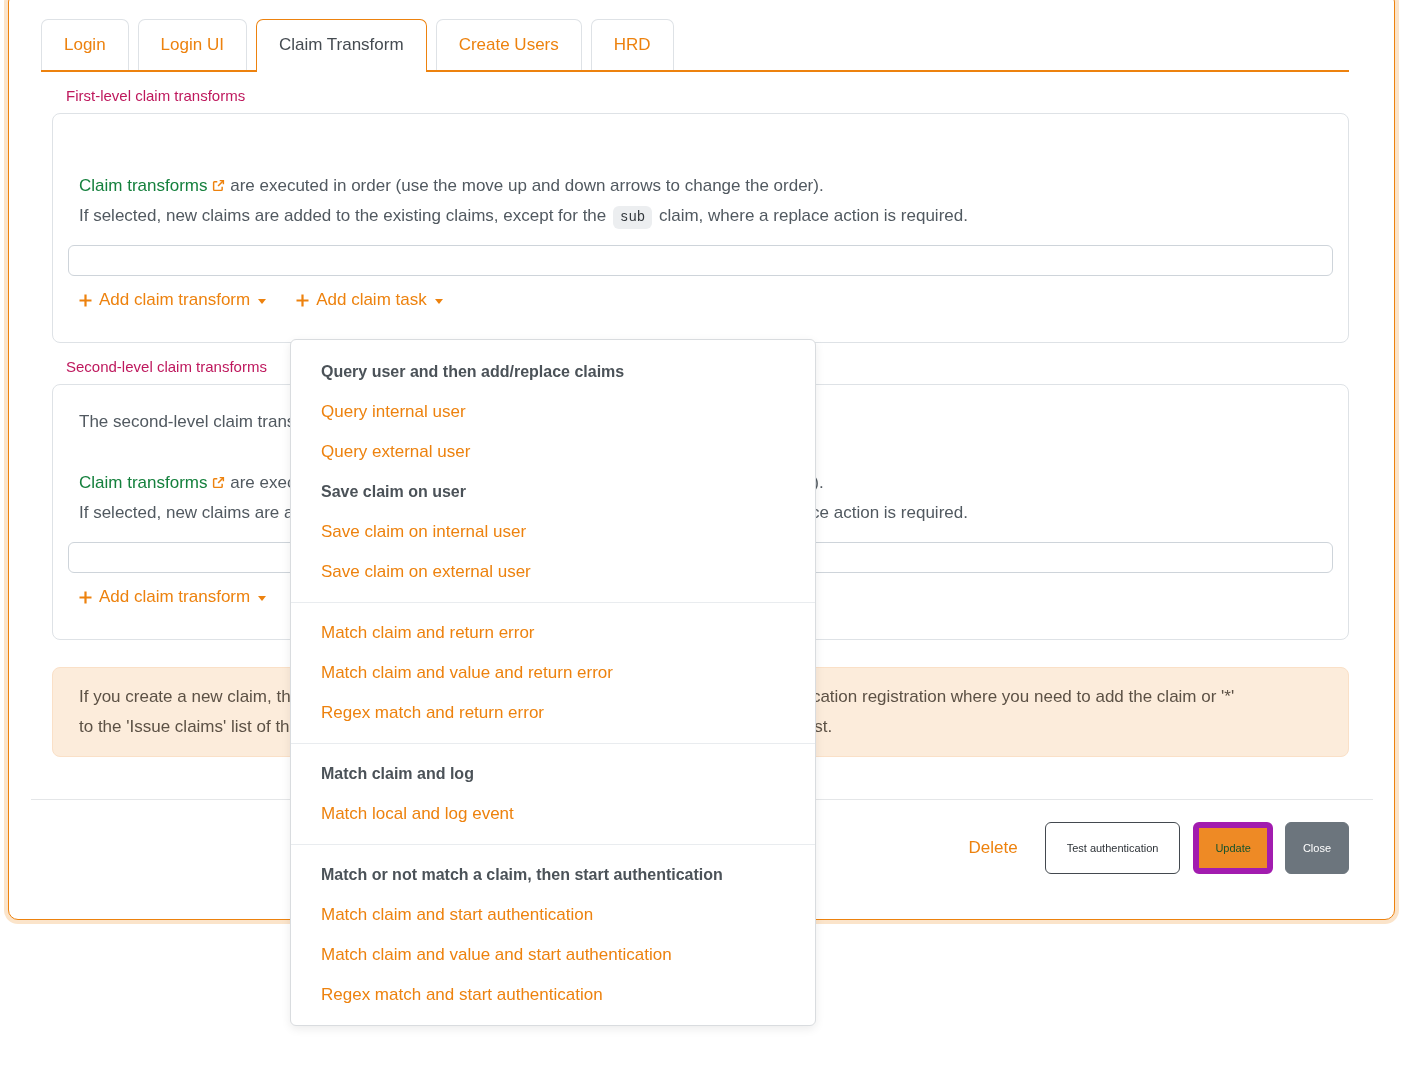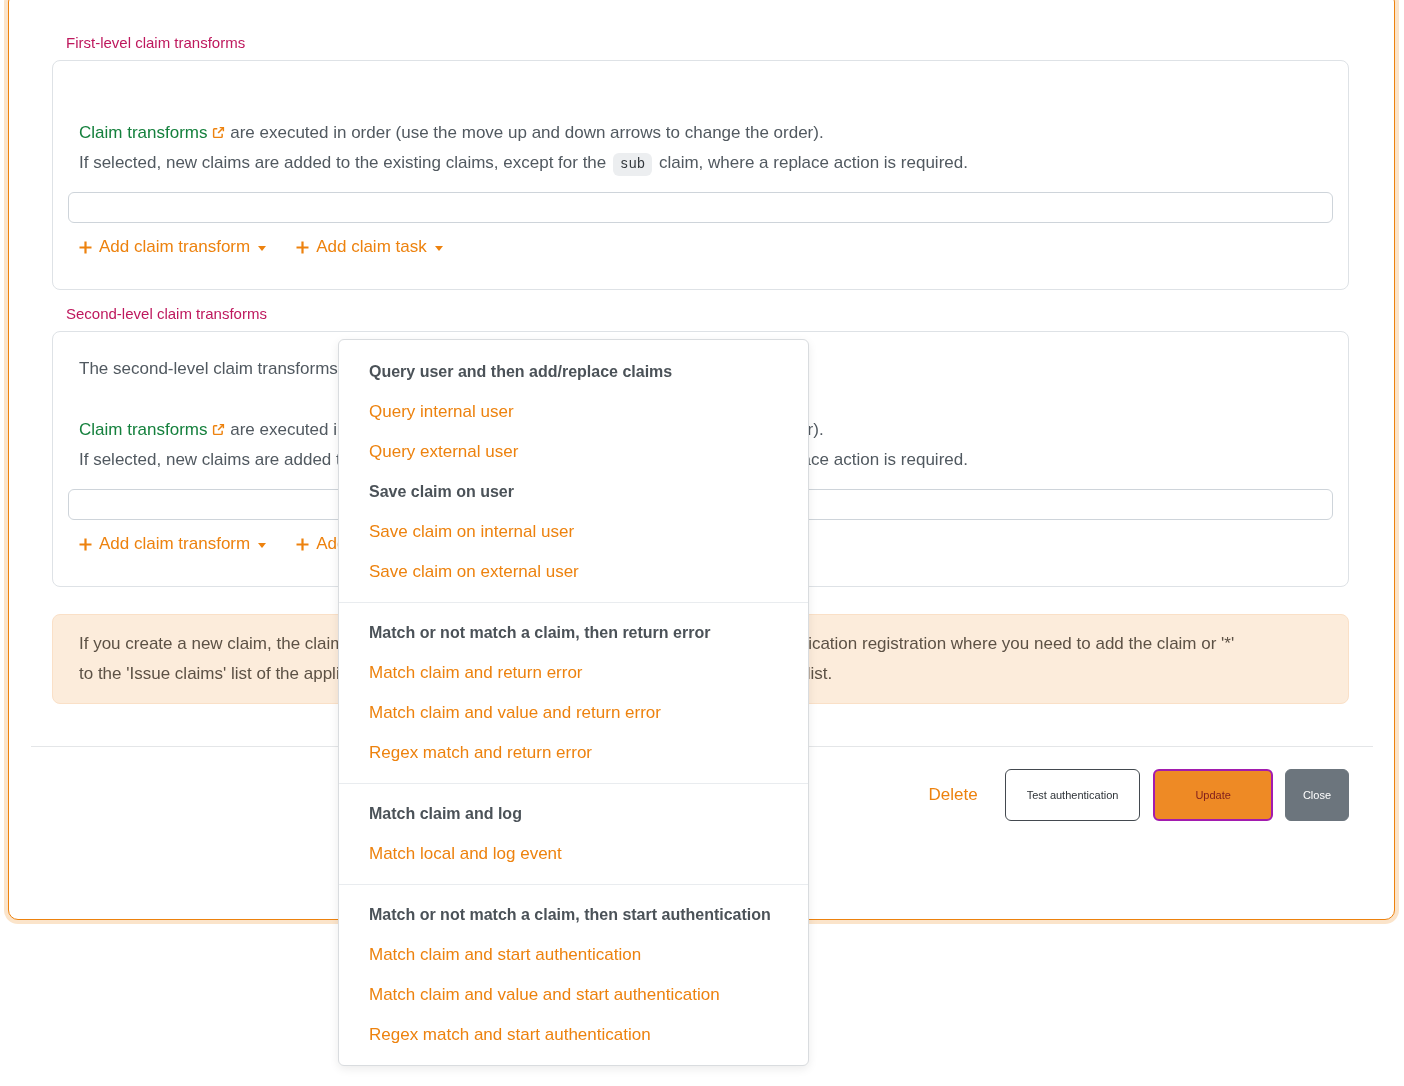"Login" div.tabs { html: none -> <div> <div>Login</div> <div>Login UI</div> <div>Claim Transform</div> <div>Create Users</div> <div>HRD</div> </div> }
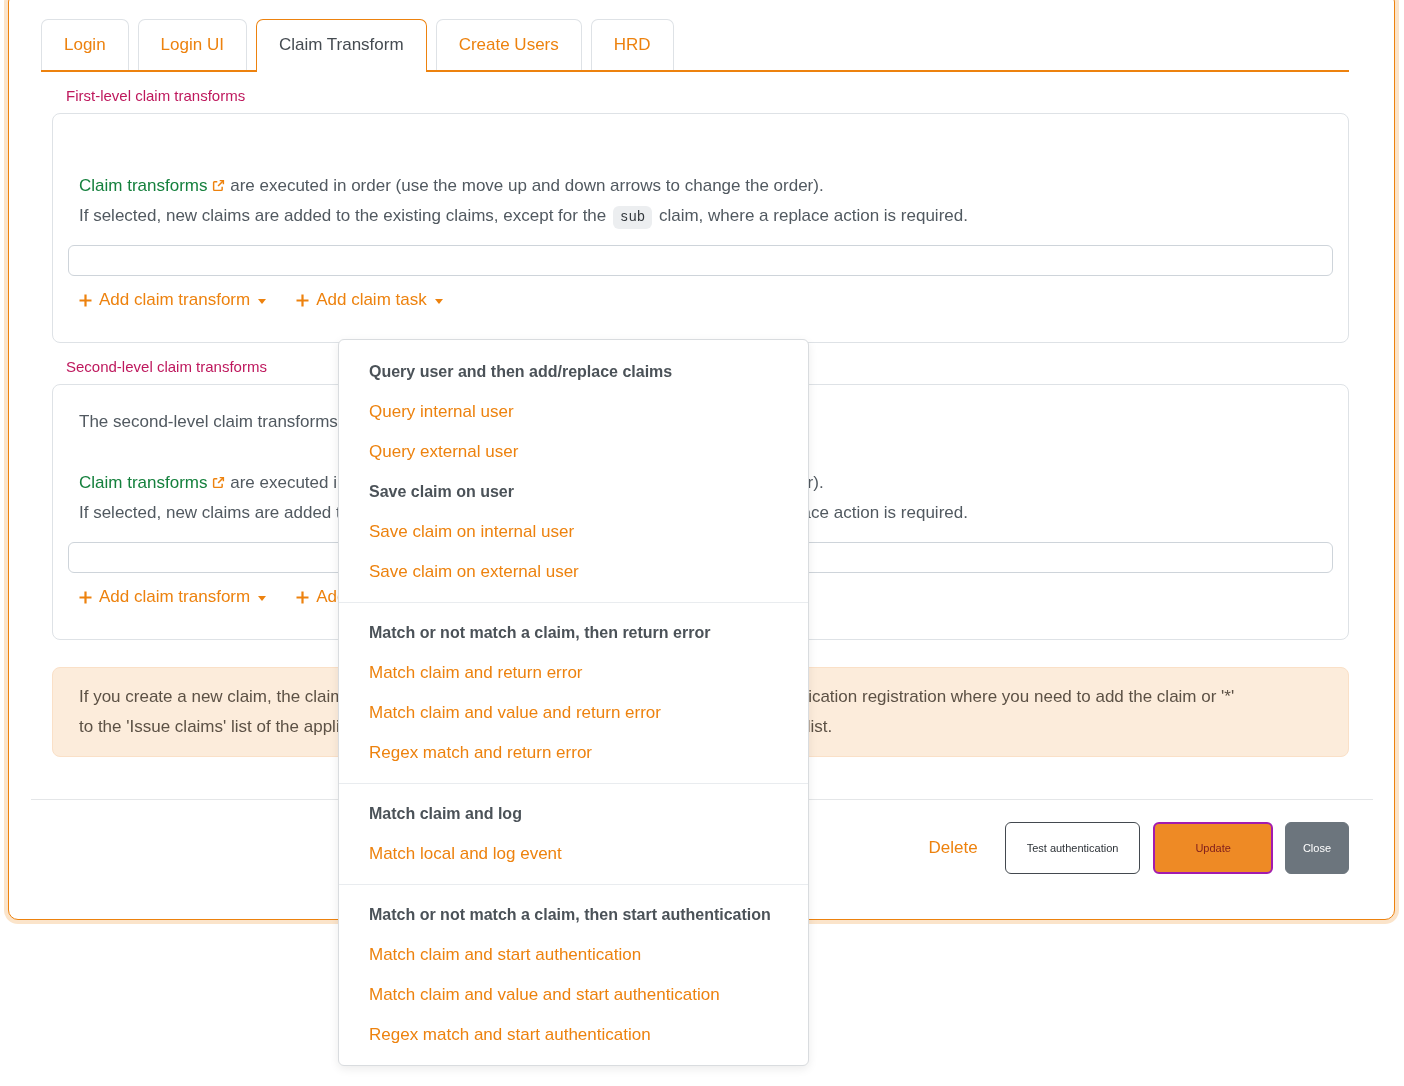"Query user and then add/replace" .dropdown { margin-left: 48px -> none; width: 471px -> 526px }
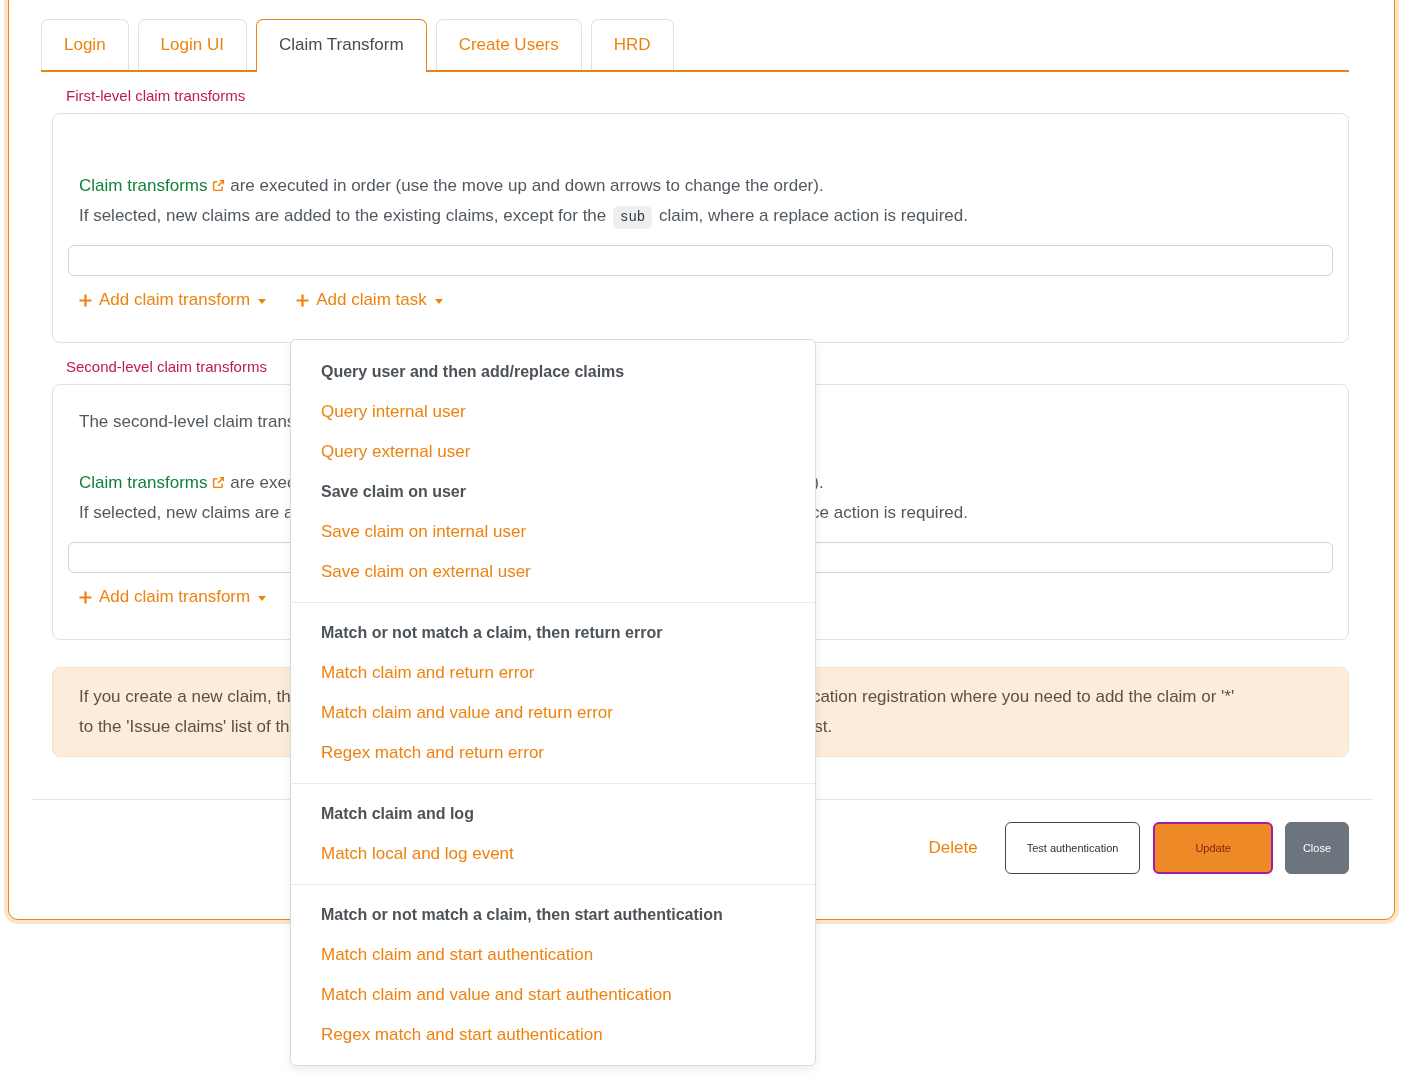"Match or not match a claim, then return" div.dd-header { html: <div>Match or not match a claim, then return error</div> -> none }
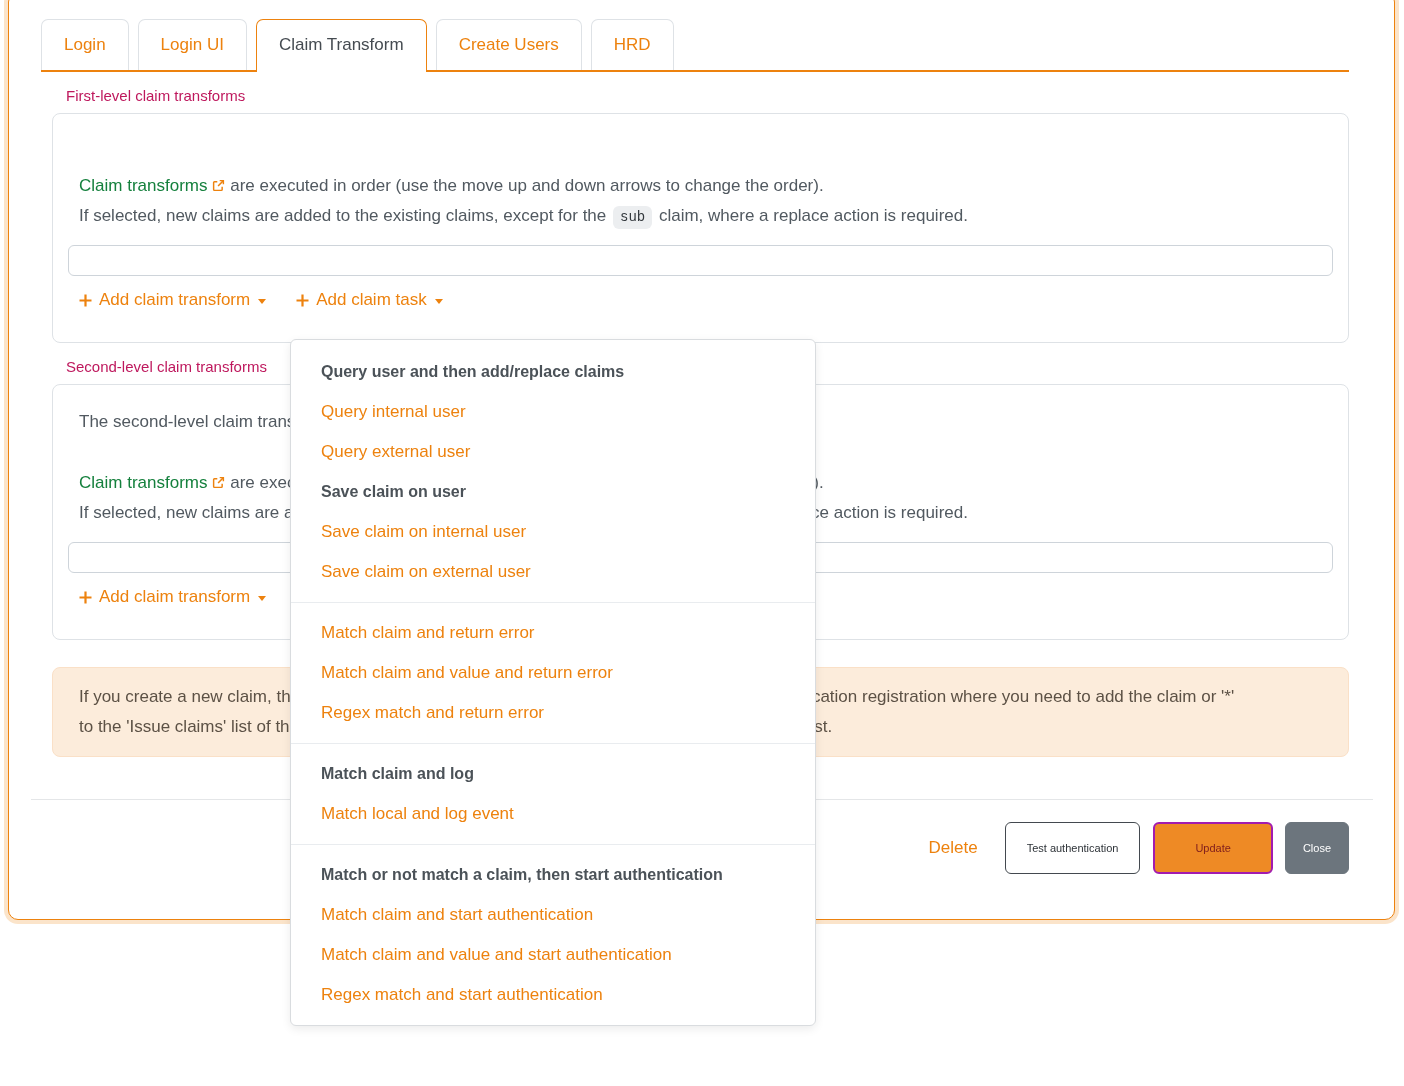"Update" .btn-primary { border: 2px solid #a21caf -> 6px solid #a21caf; color: #7f1d1d -> #14532d; padding: 0 40px -> 0 16px }
